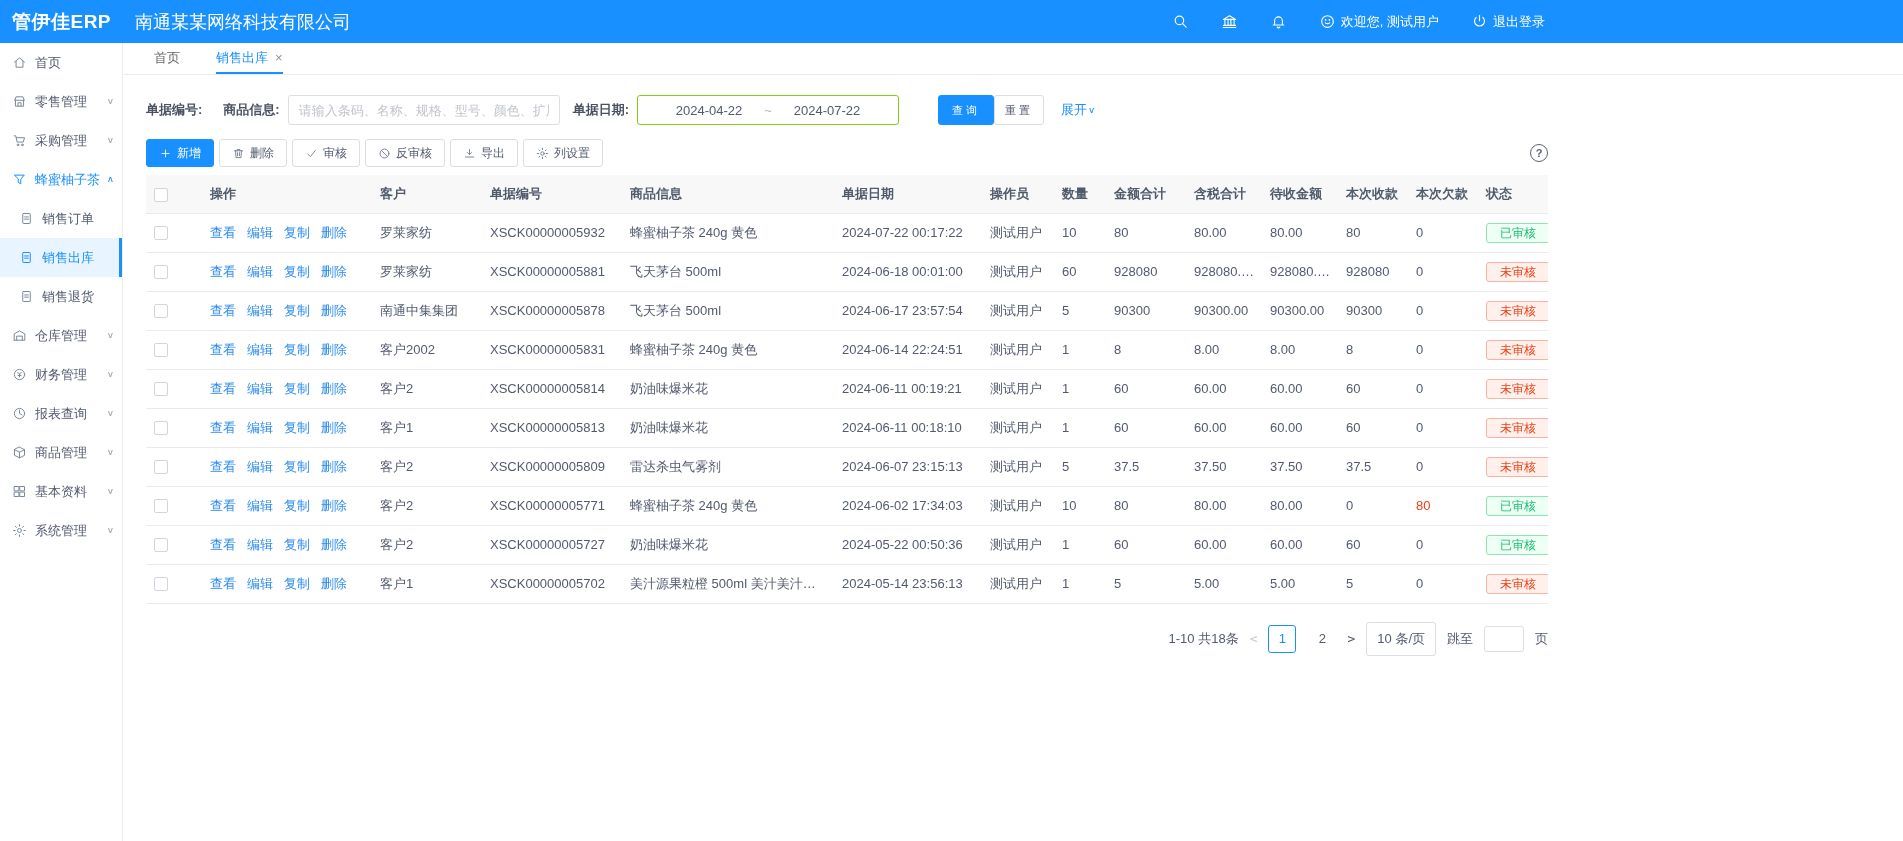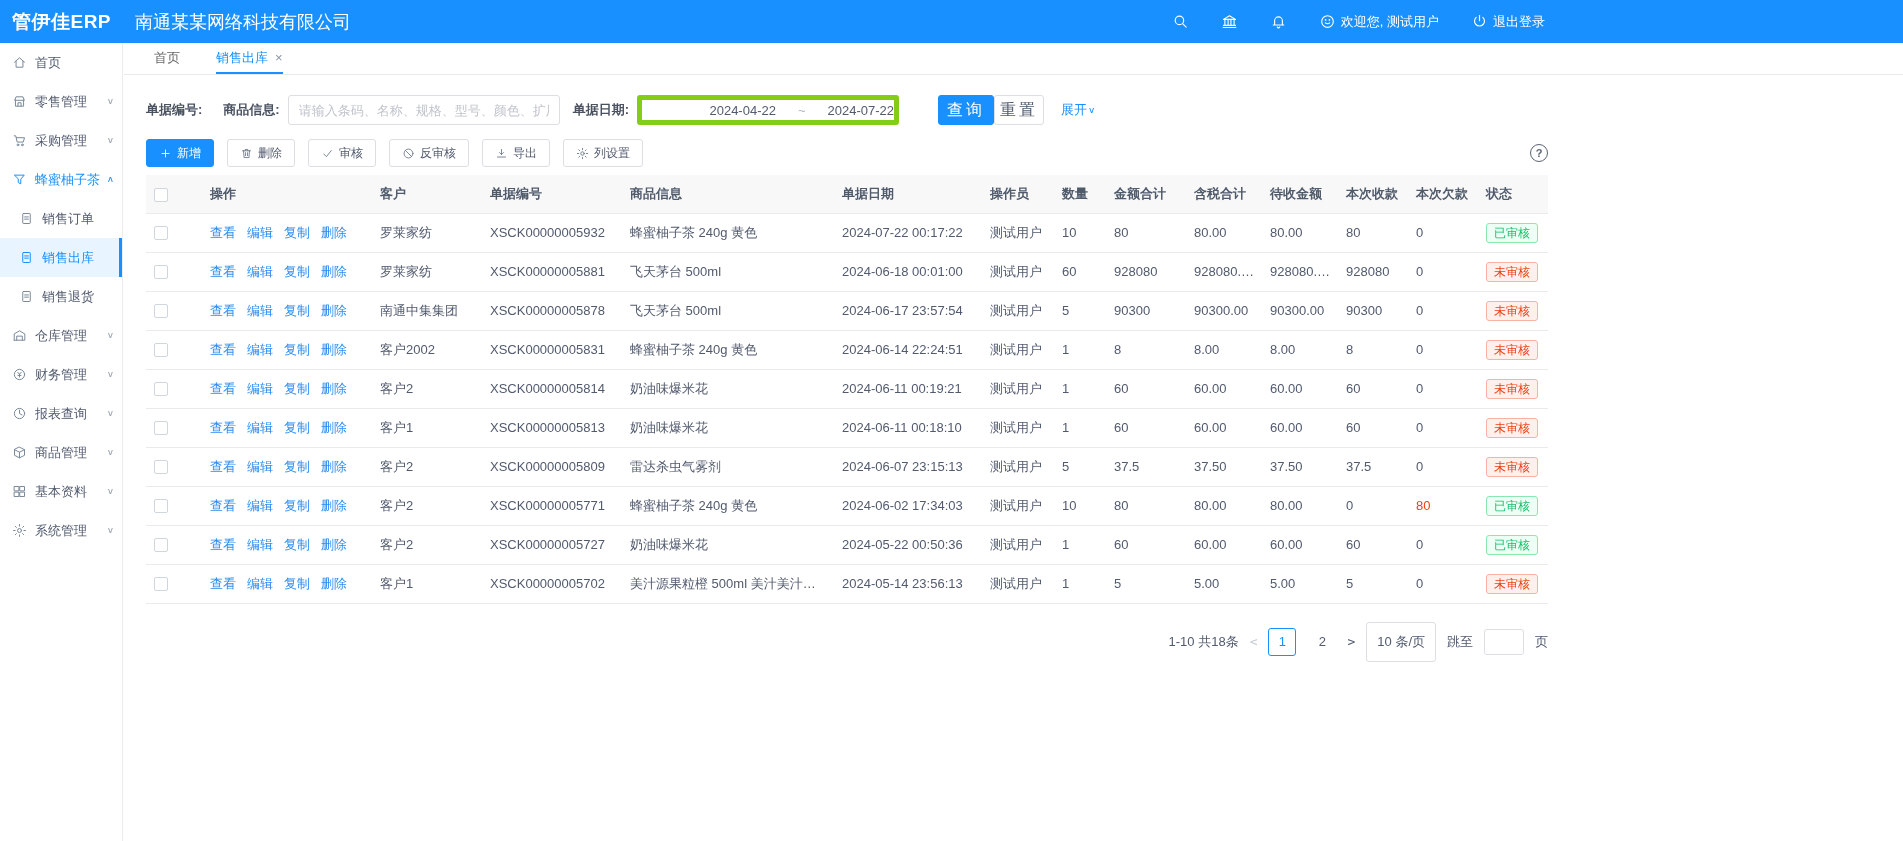"2024-04-22" .daterange { border: 5px solid #84cc16 -> 1px solid #84cc16; justify-content: flex-end -> center }
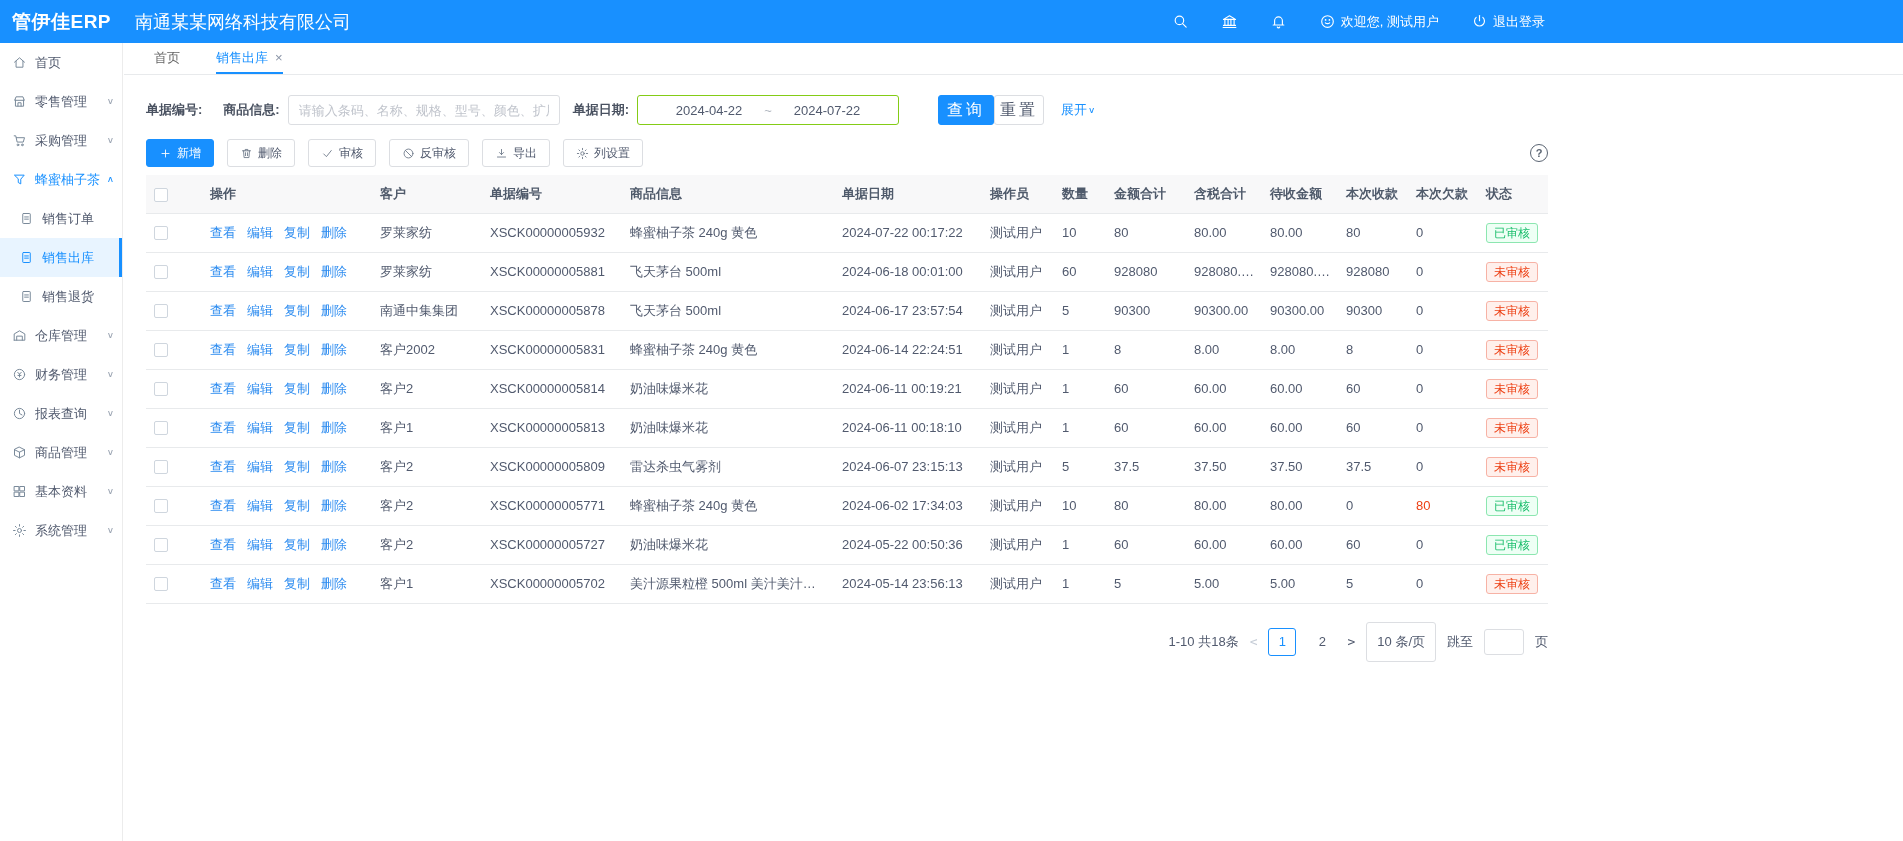"查询" .btn { font-size: 16px -> 11px }
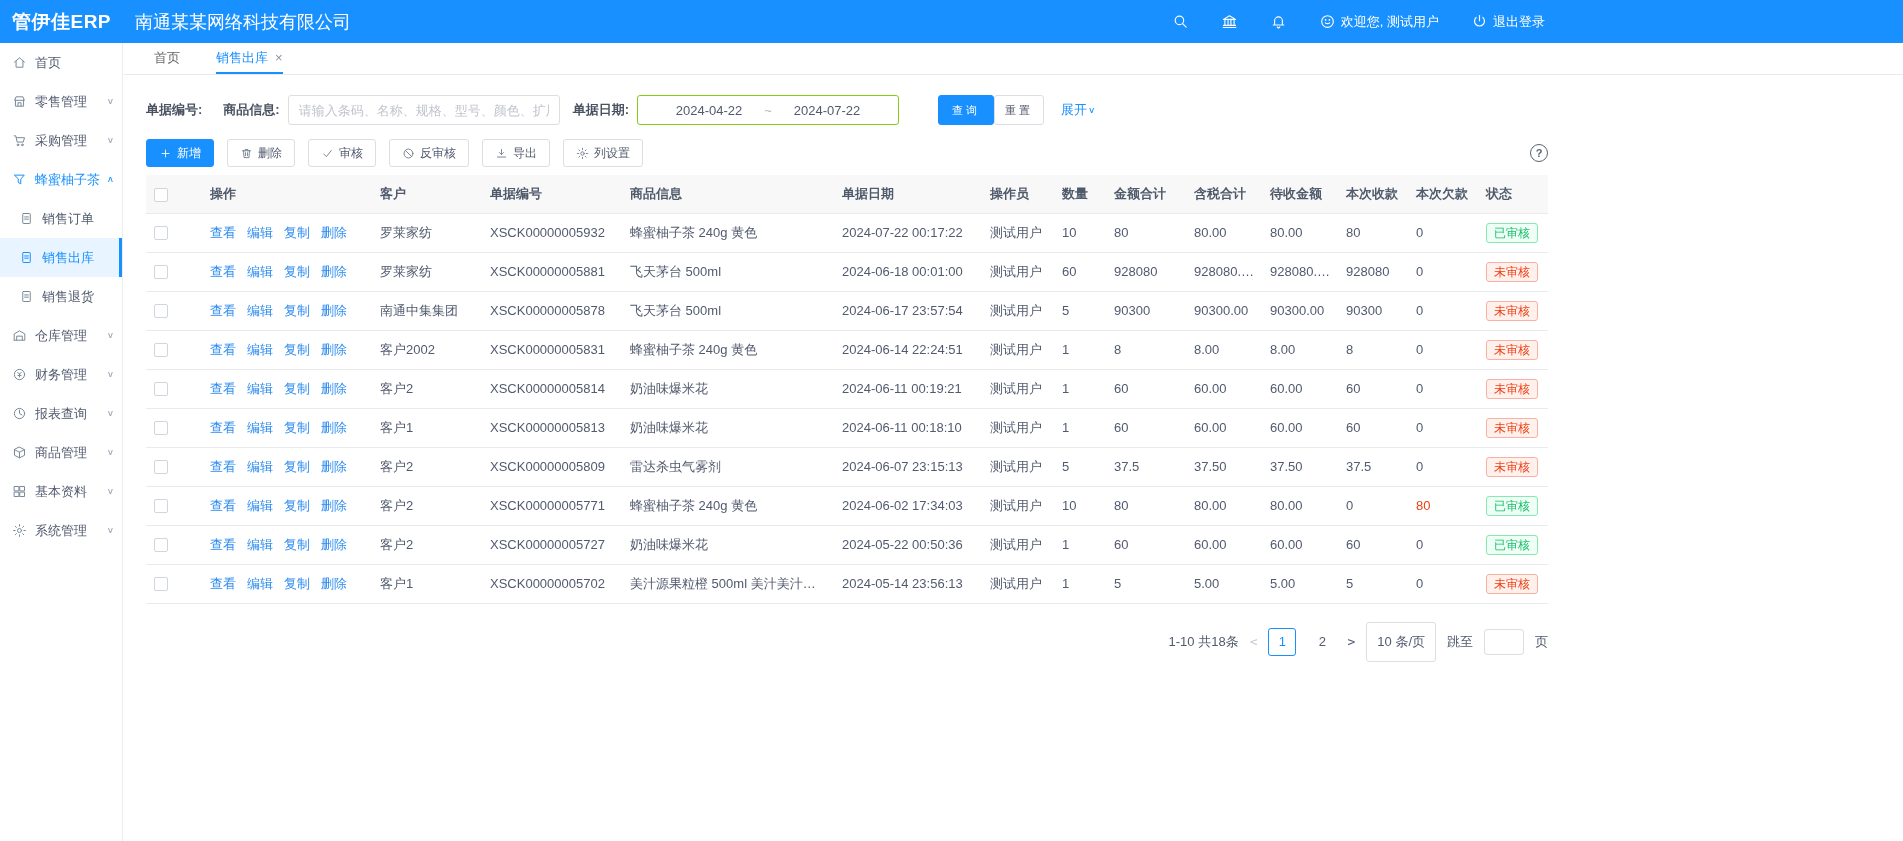"新增" .toolbar { gap: 13px -> 5px }
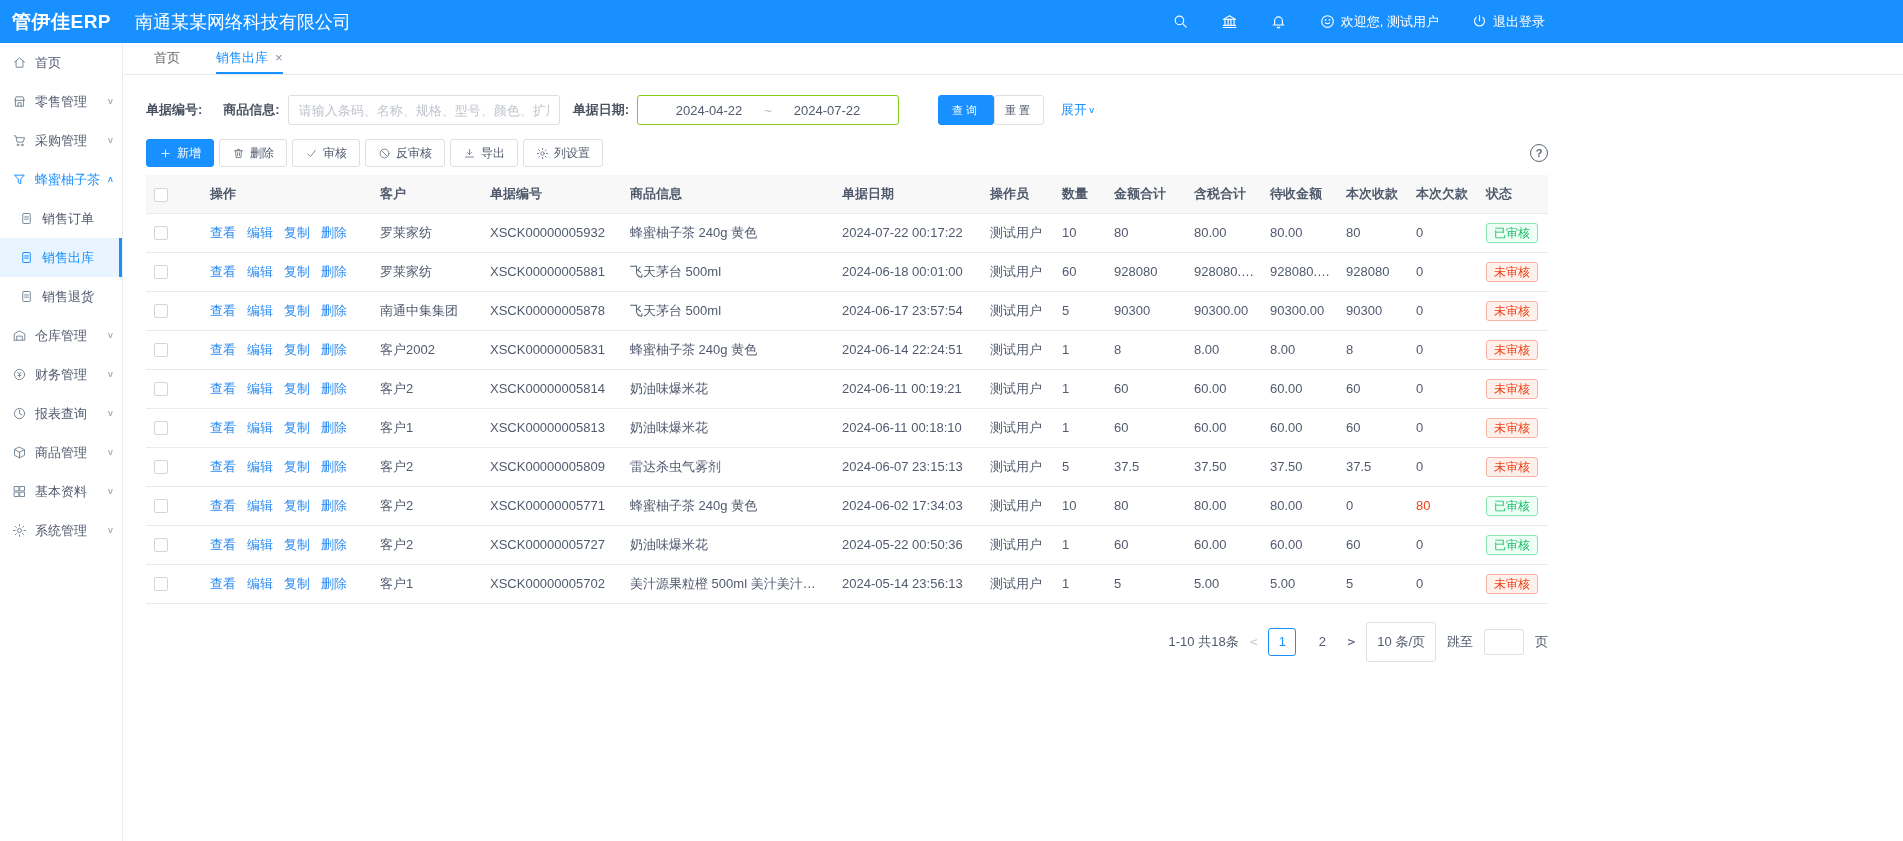"已审核" .badge { padding: 0 7px -> 0 13px }
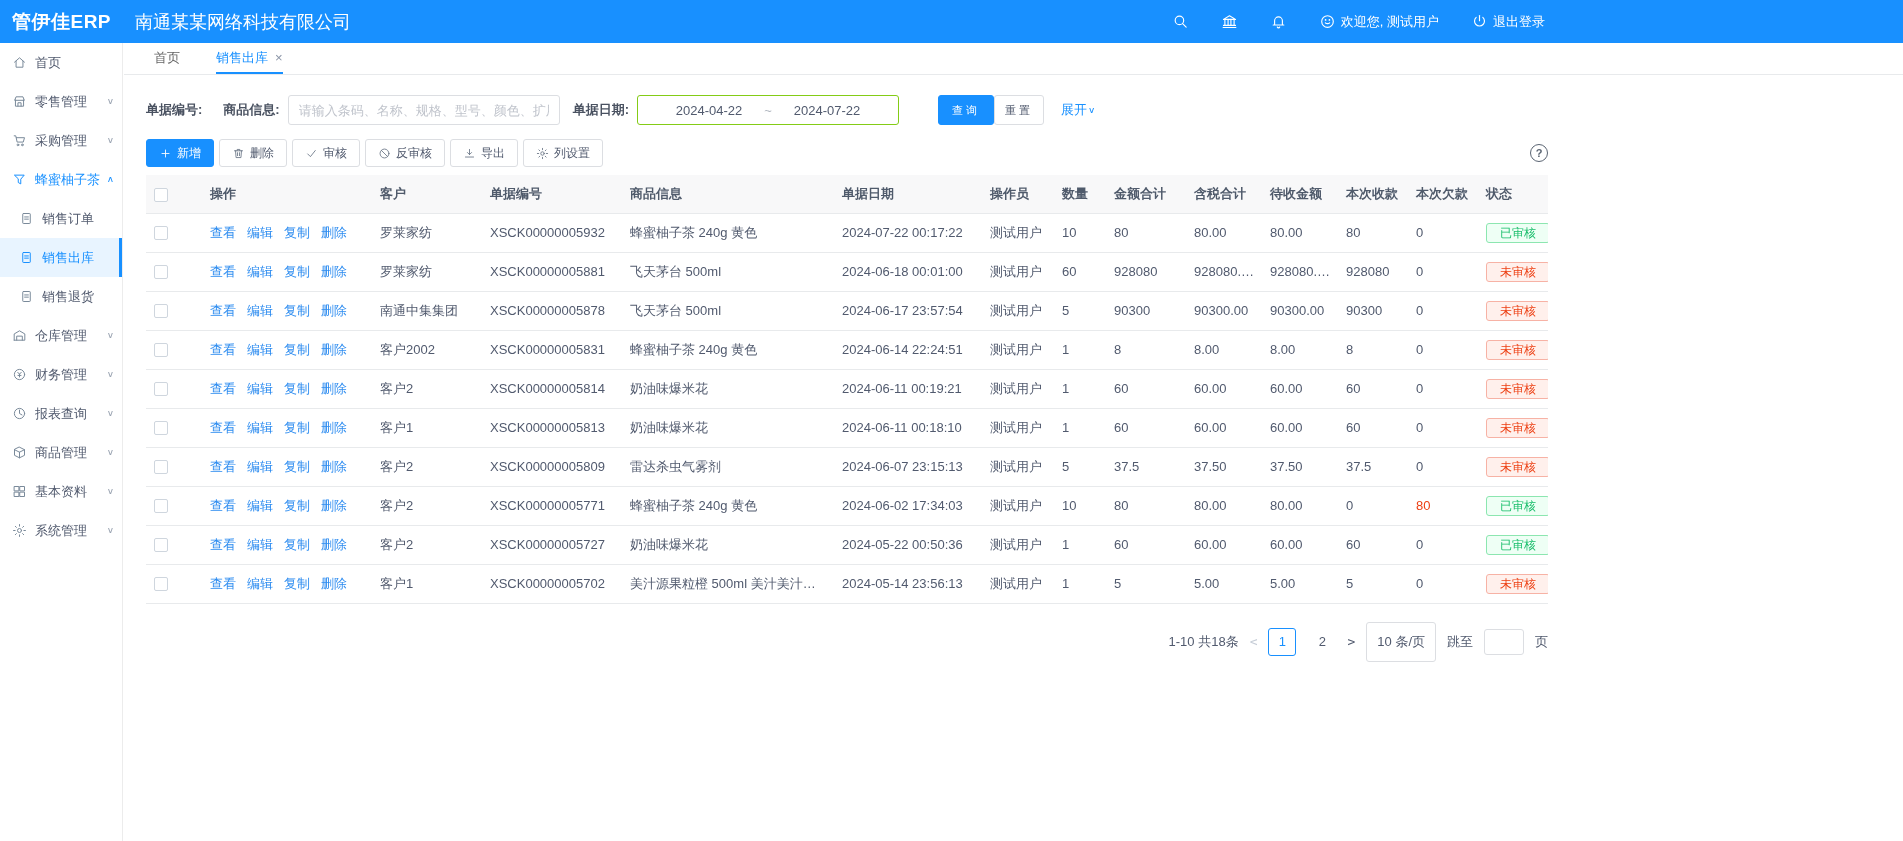"10 条/页" .page-size { height: 40px -> 34px }
